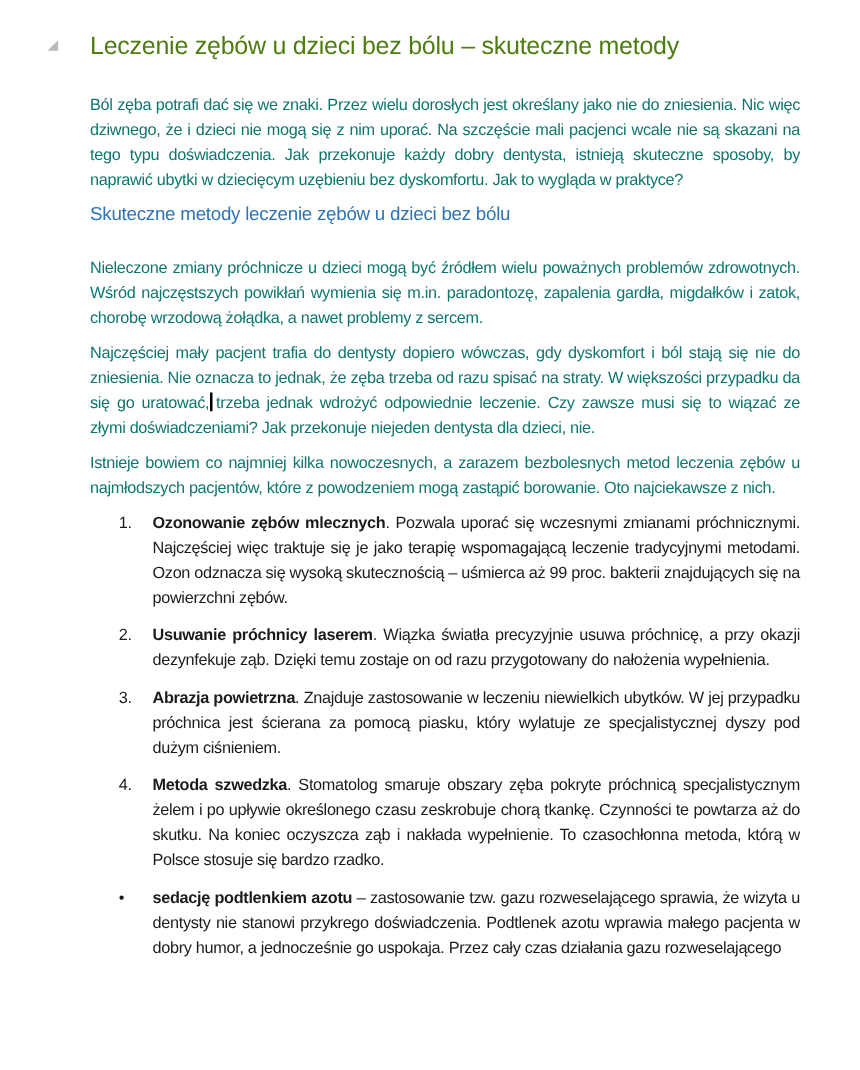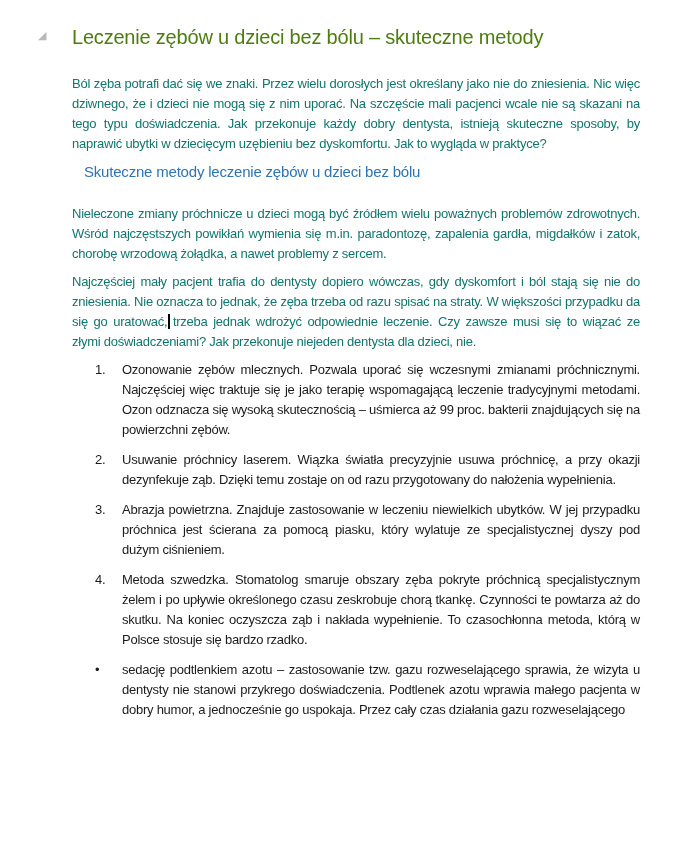"Skuteczne metody leczenie zębów u" h2 { margin: 6px 12px 22px -> 6px 0 22px }
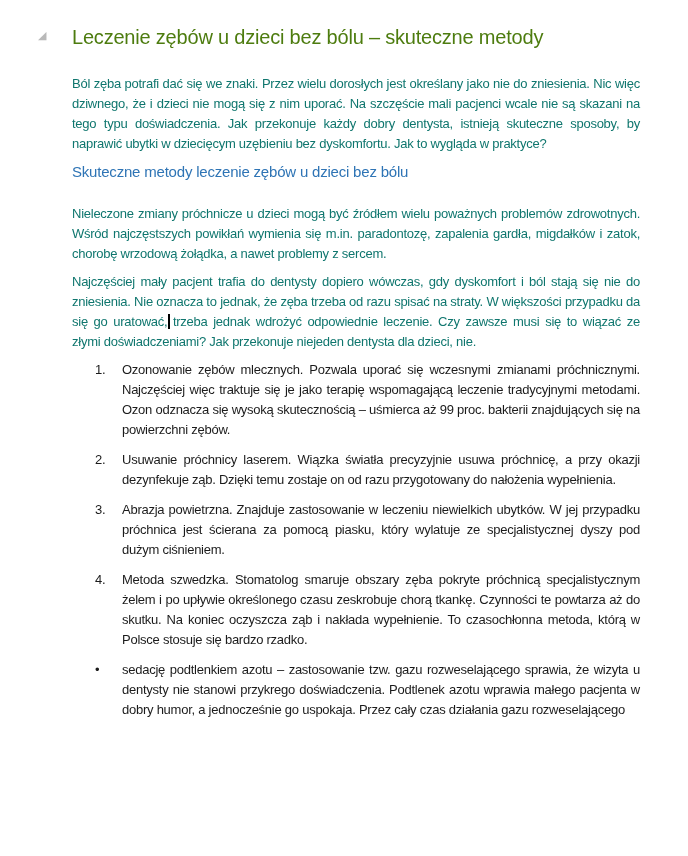"Istnieje bowiem co najmniej kilka" p { html: none -> <p>Istnieje bowiem co najmniej kilka nowoczesnych, a zarazem bezbolesnych metod leczenia zębów u najmłodszych pacjentów, które z powodzeniem mogą zastąpić borowanie. Oto najciekawsze z nich.</p> }
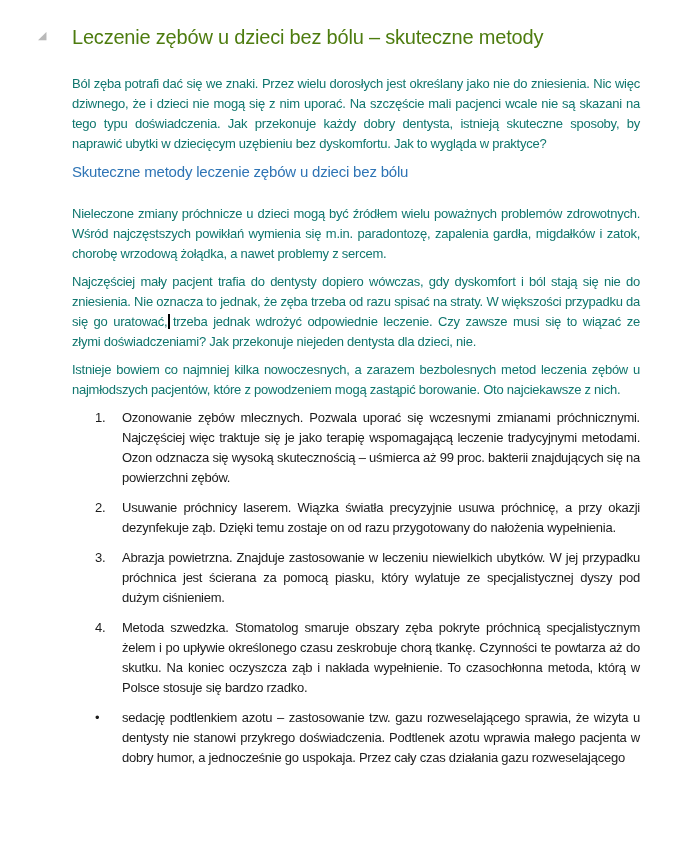"Ozonowanie zębów mlecznych" .b { font-weight: 400 -> 700 }
